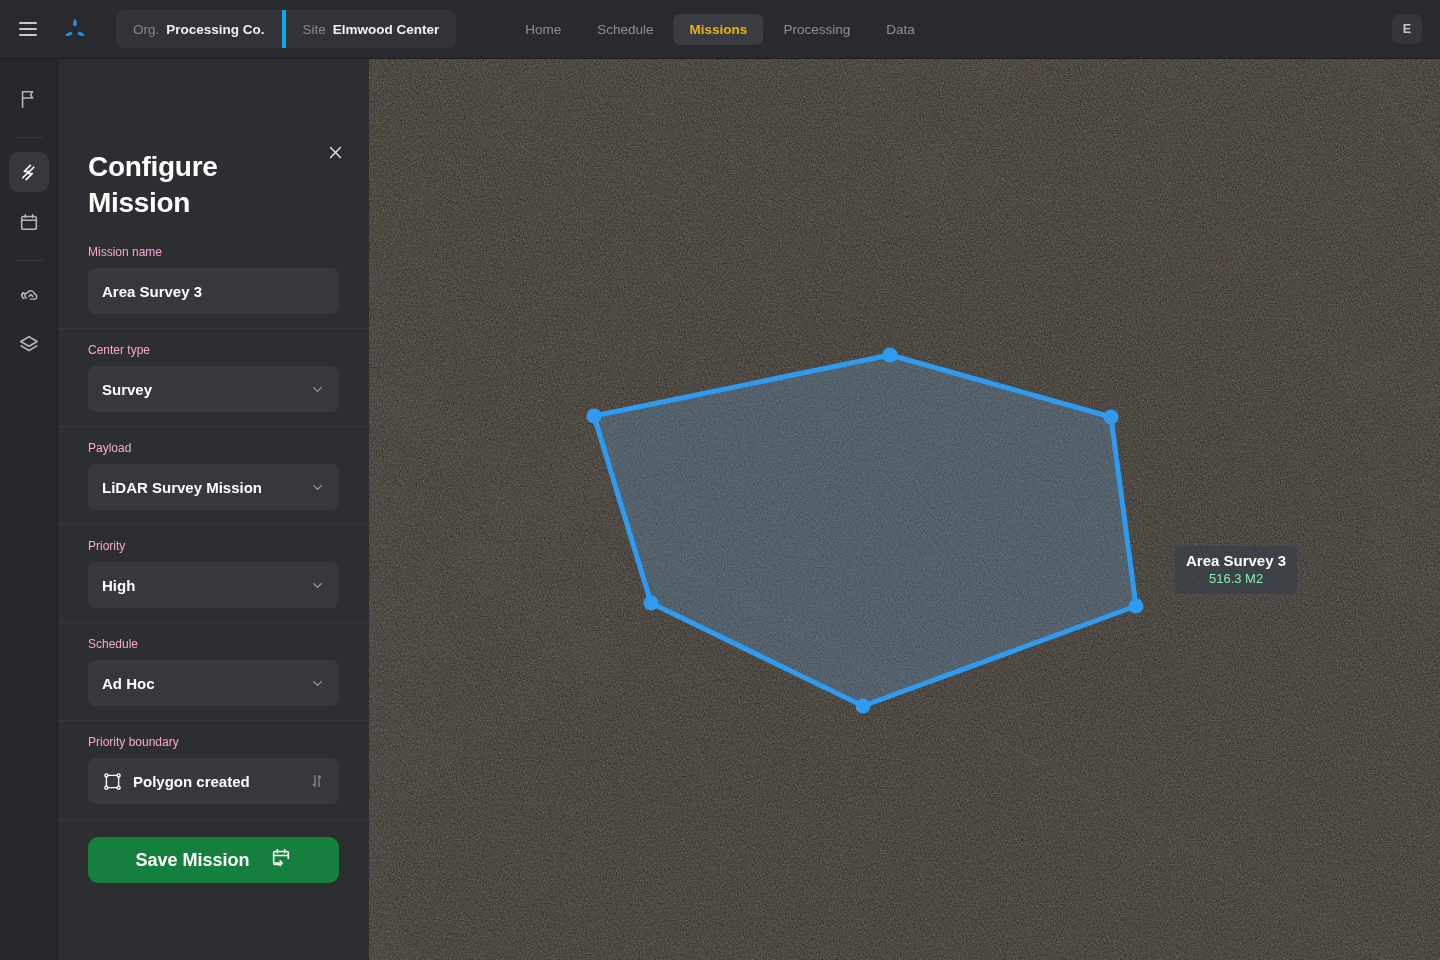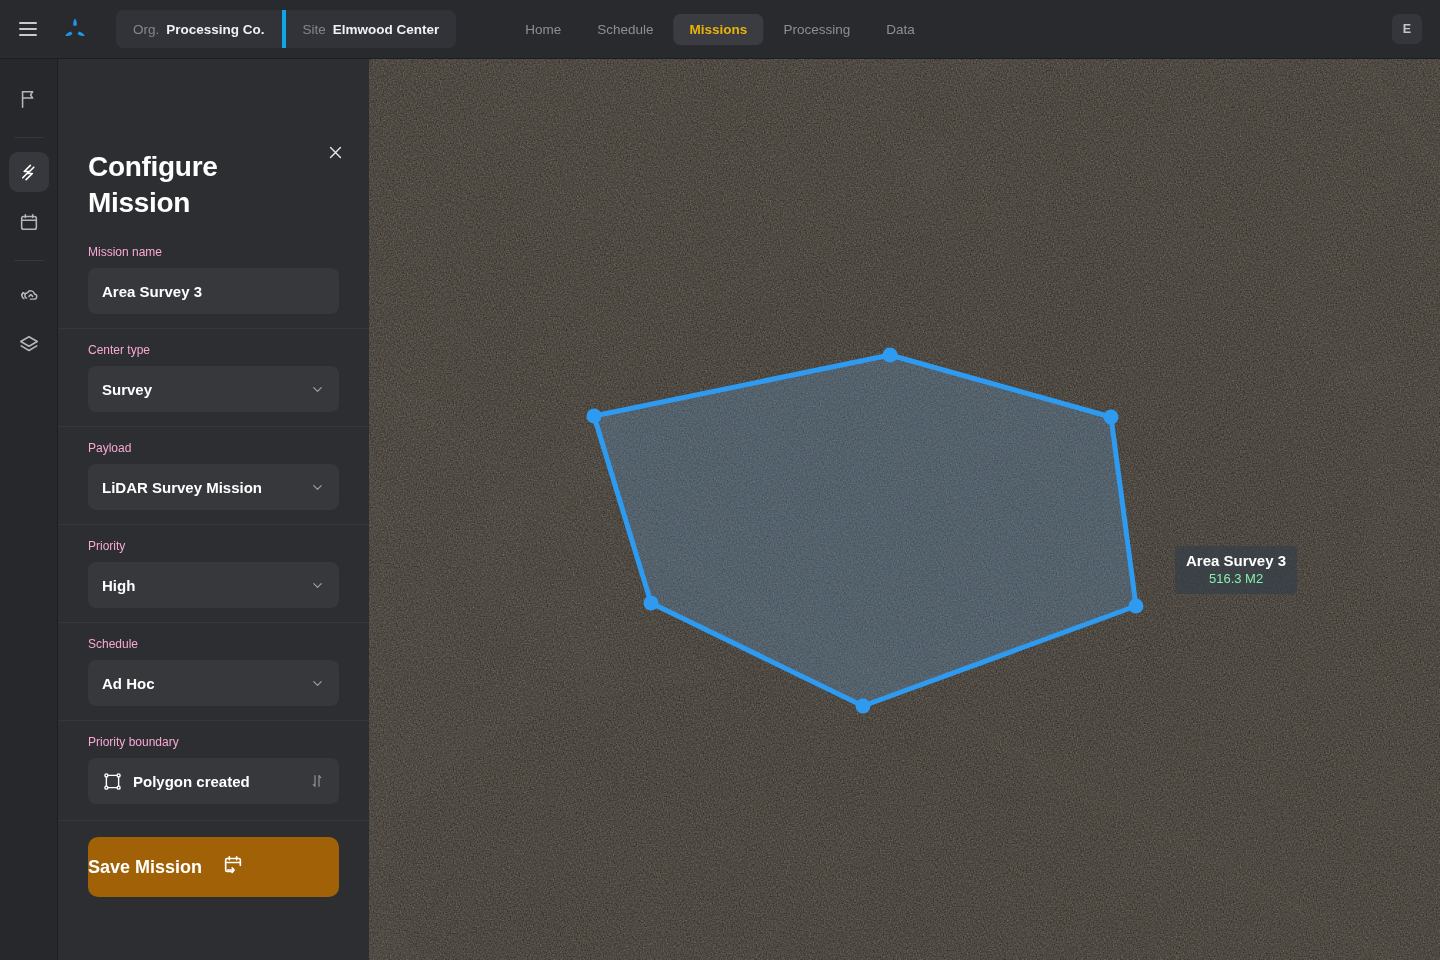"Save Mission" .savebtn { background: #a16207 -> #15803d; height: 60px -> 46px; justify-content: flex-start -> center }
